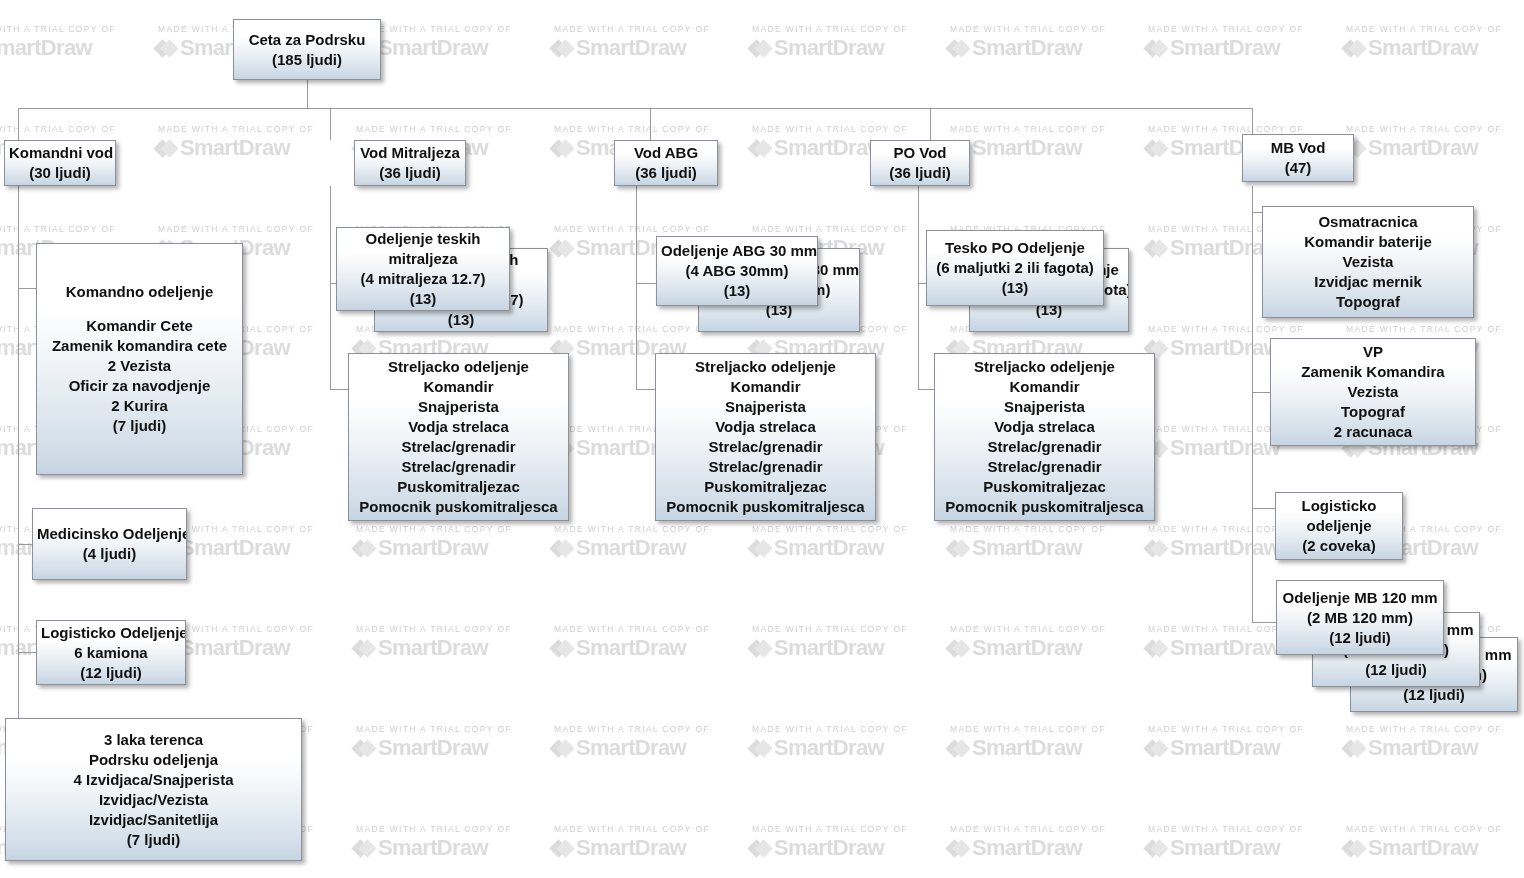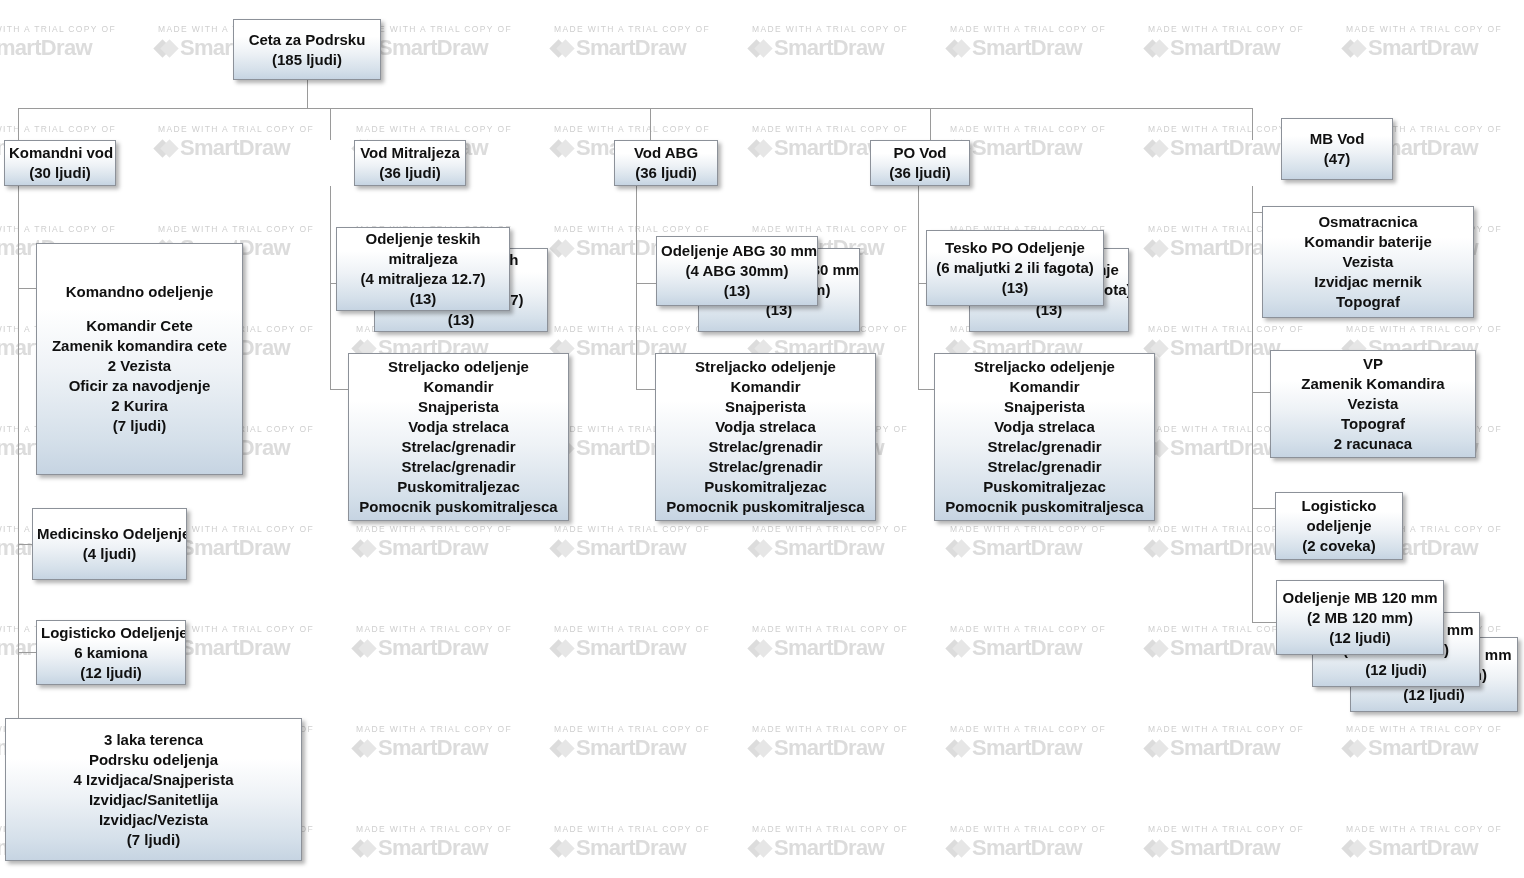"MB Vod" div.node { height: 62px -> 48px; margin-left: 39px -> none; top: 118px -> 134px }
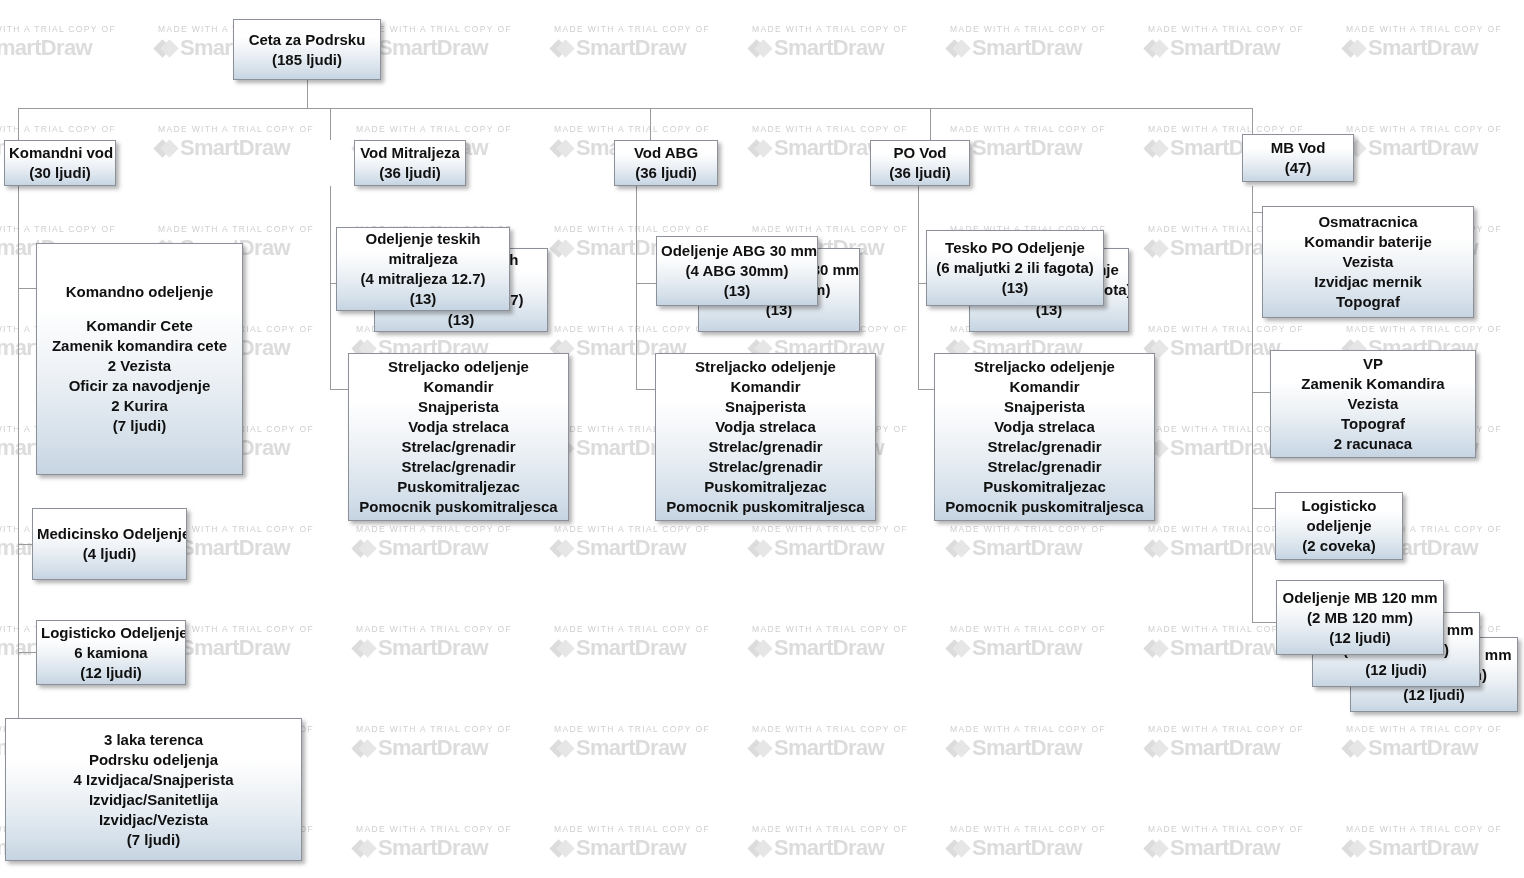"VP" div.node { top: 350px -> 338px }
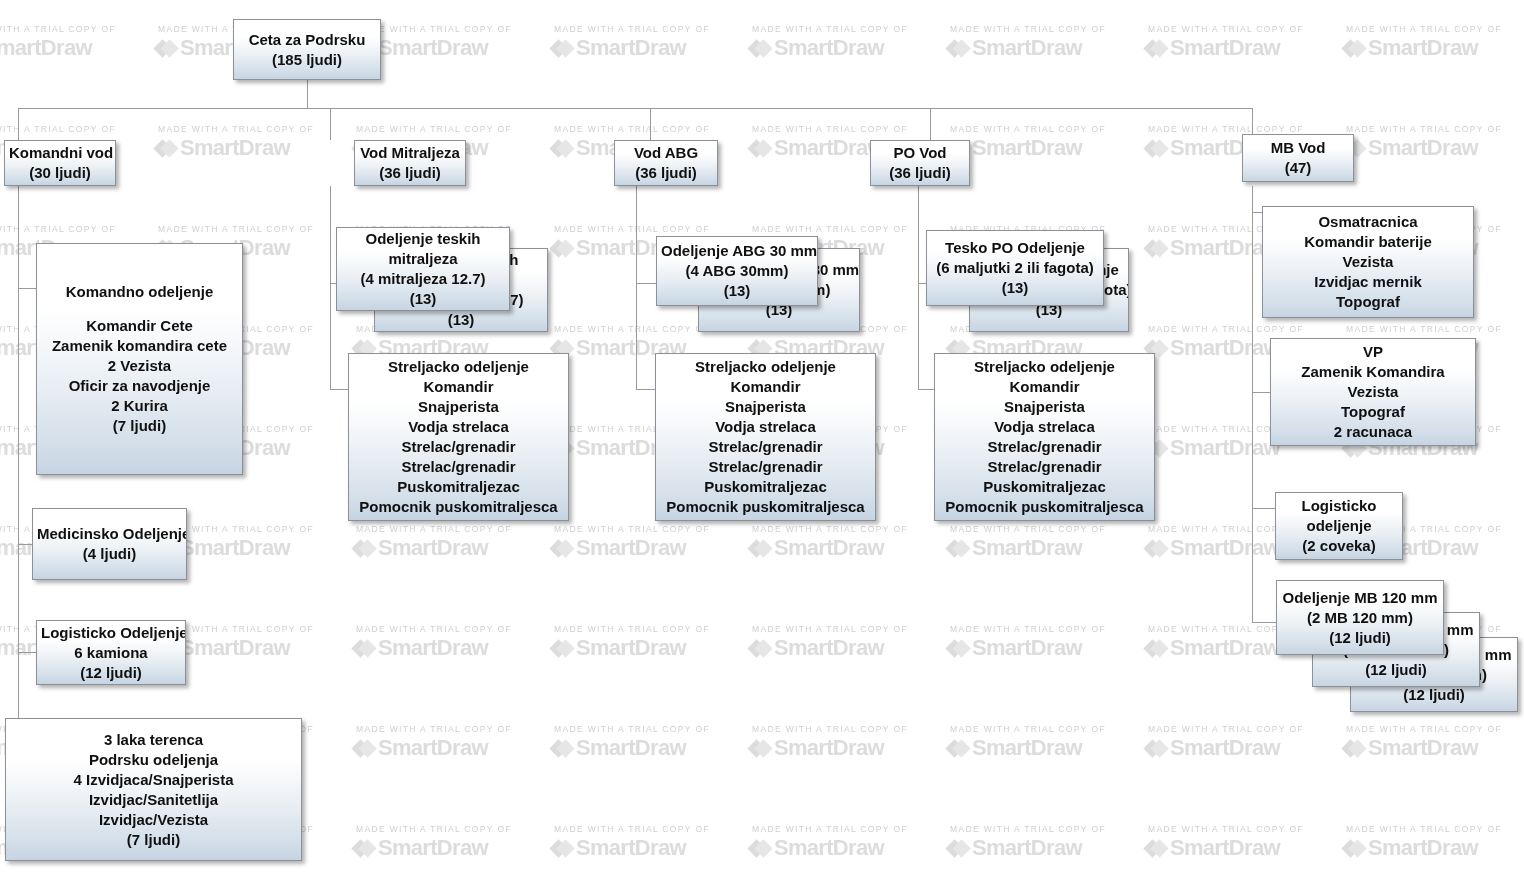"Izvidjac/Sanitetlija" span.ln-txt { order: before "Izvidjac/Vezista" -> after "Izvidjac/Vezista" }
